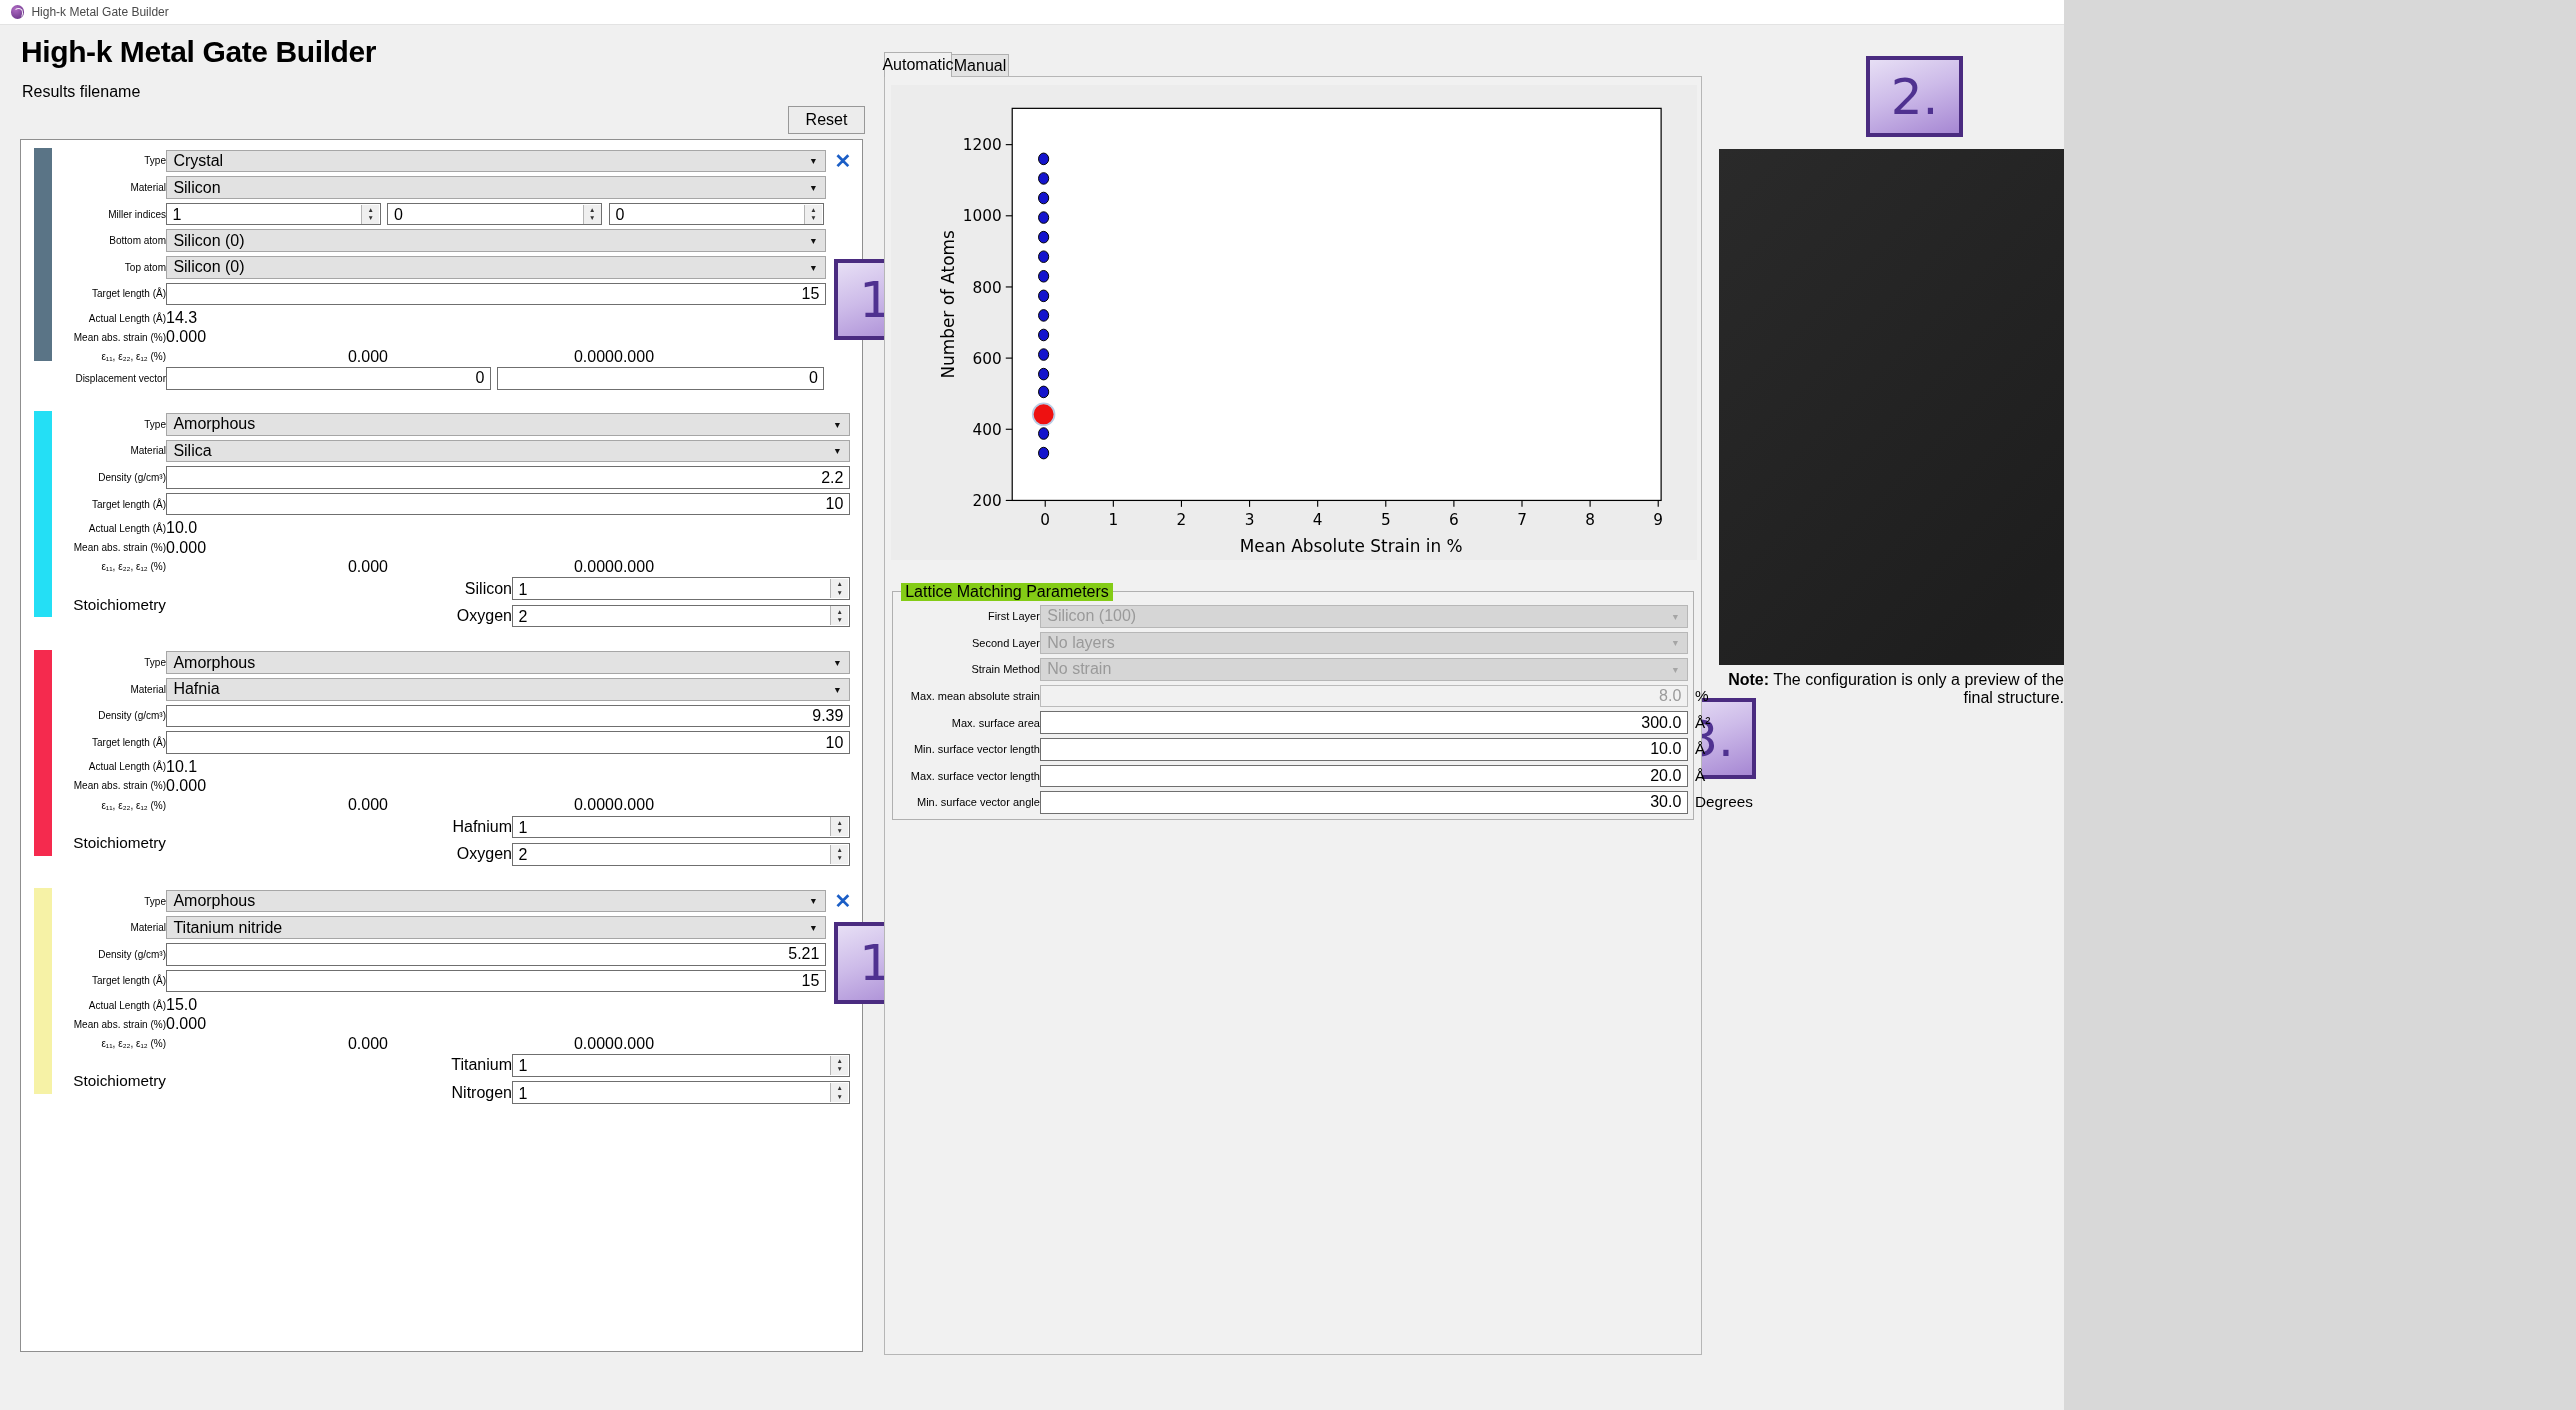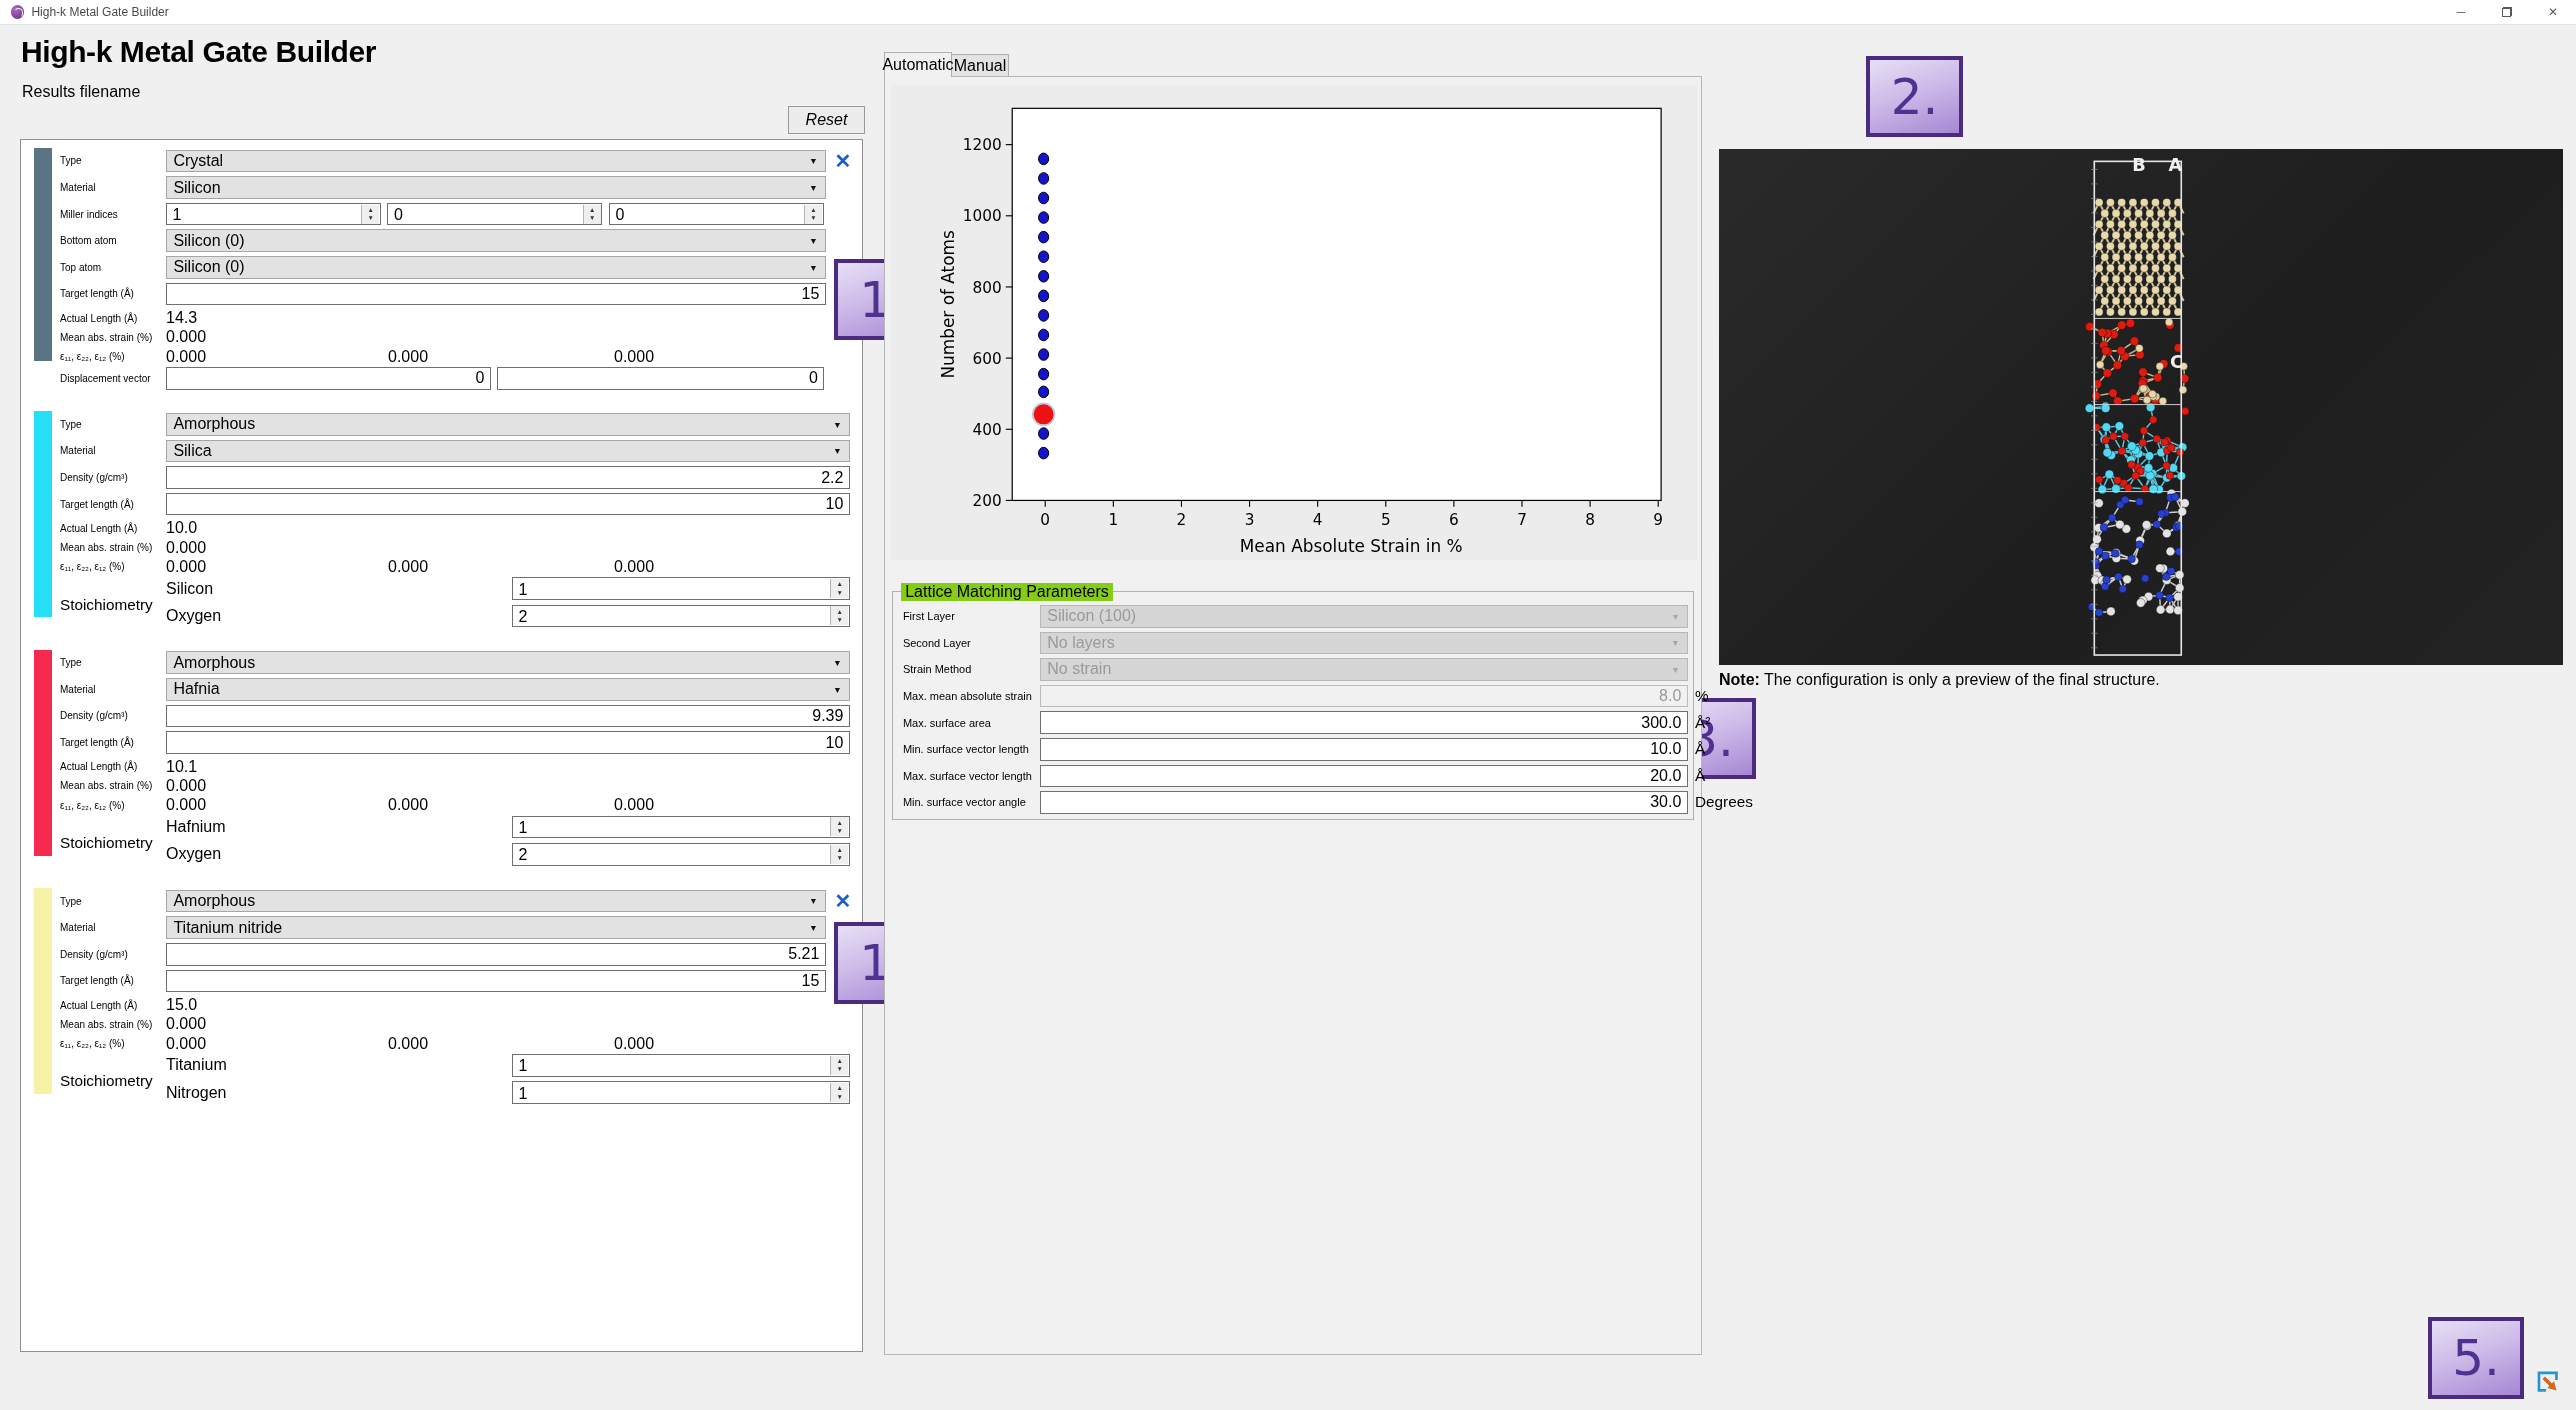"High-k Metal Gate Builder" #root { text-align: none -> right; width: 2576px -> 2064px }
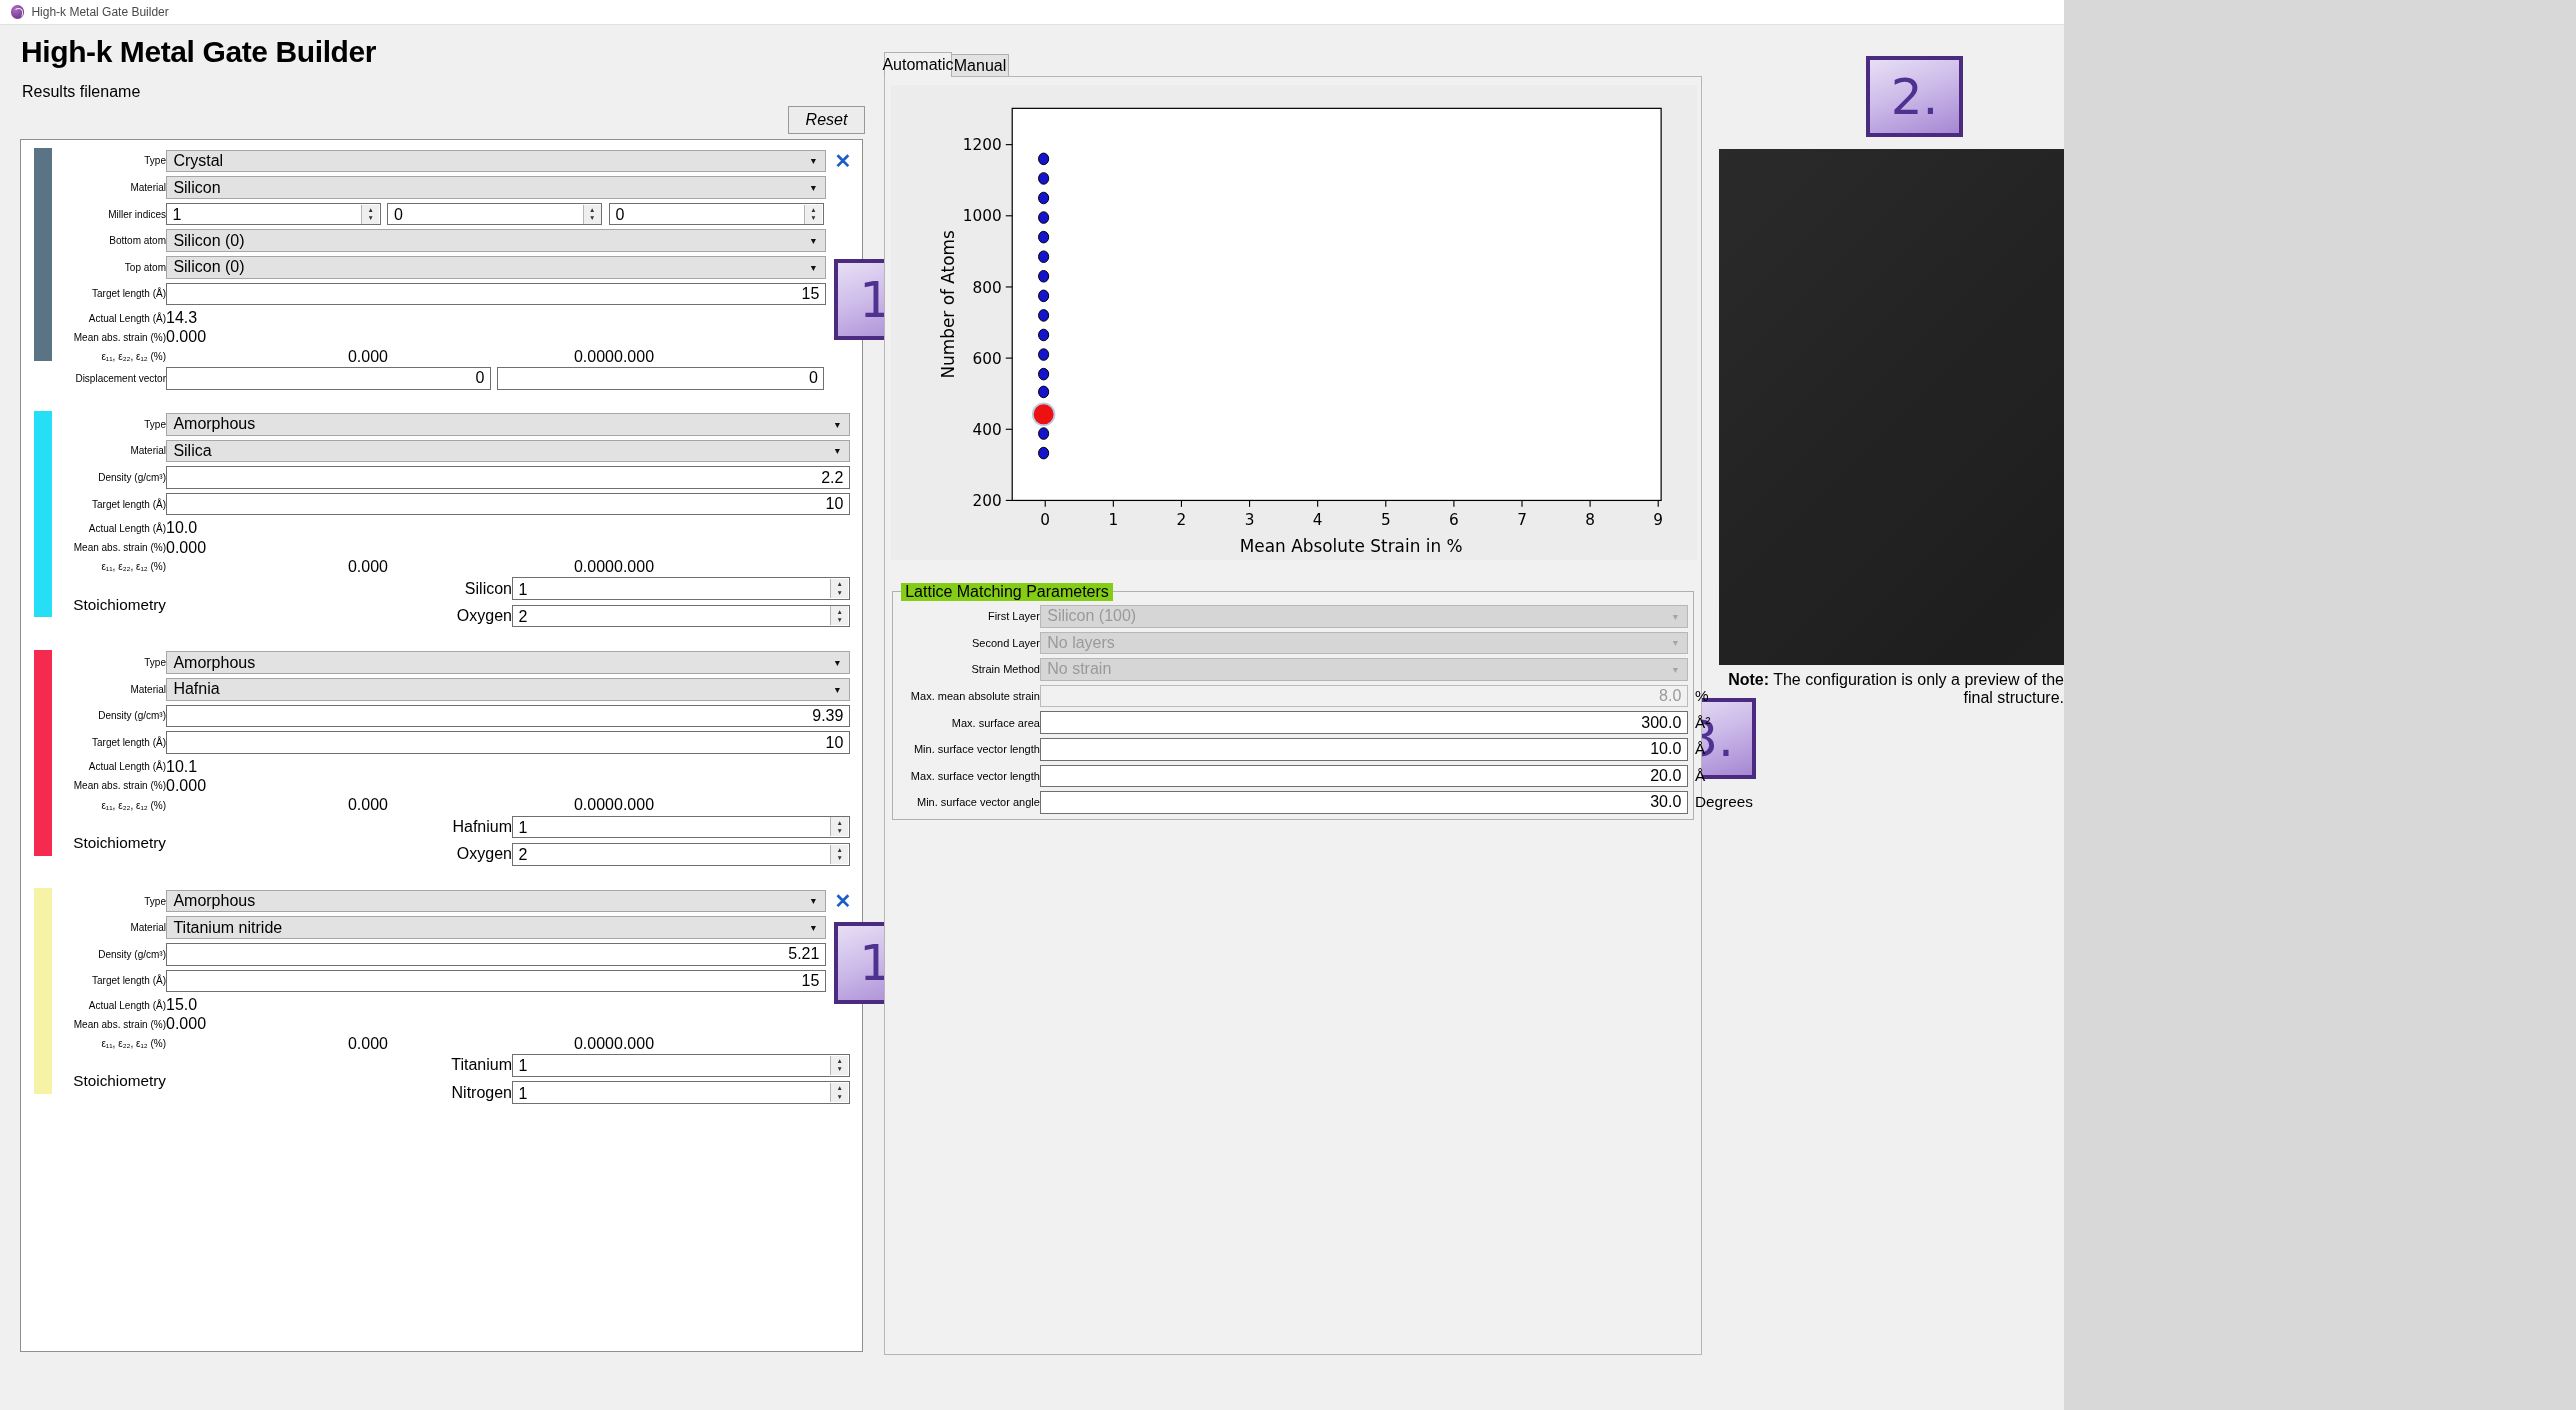"Reset" #reset-btn { font-style: italic -> none }
